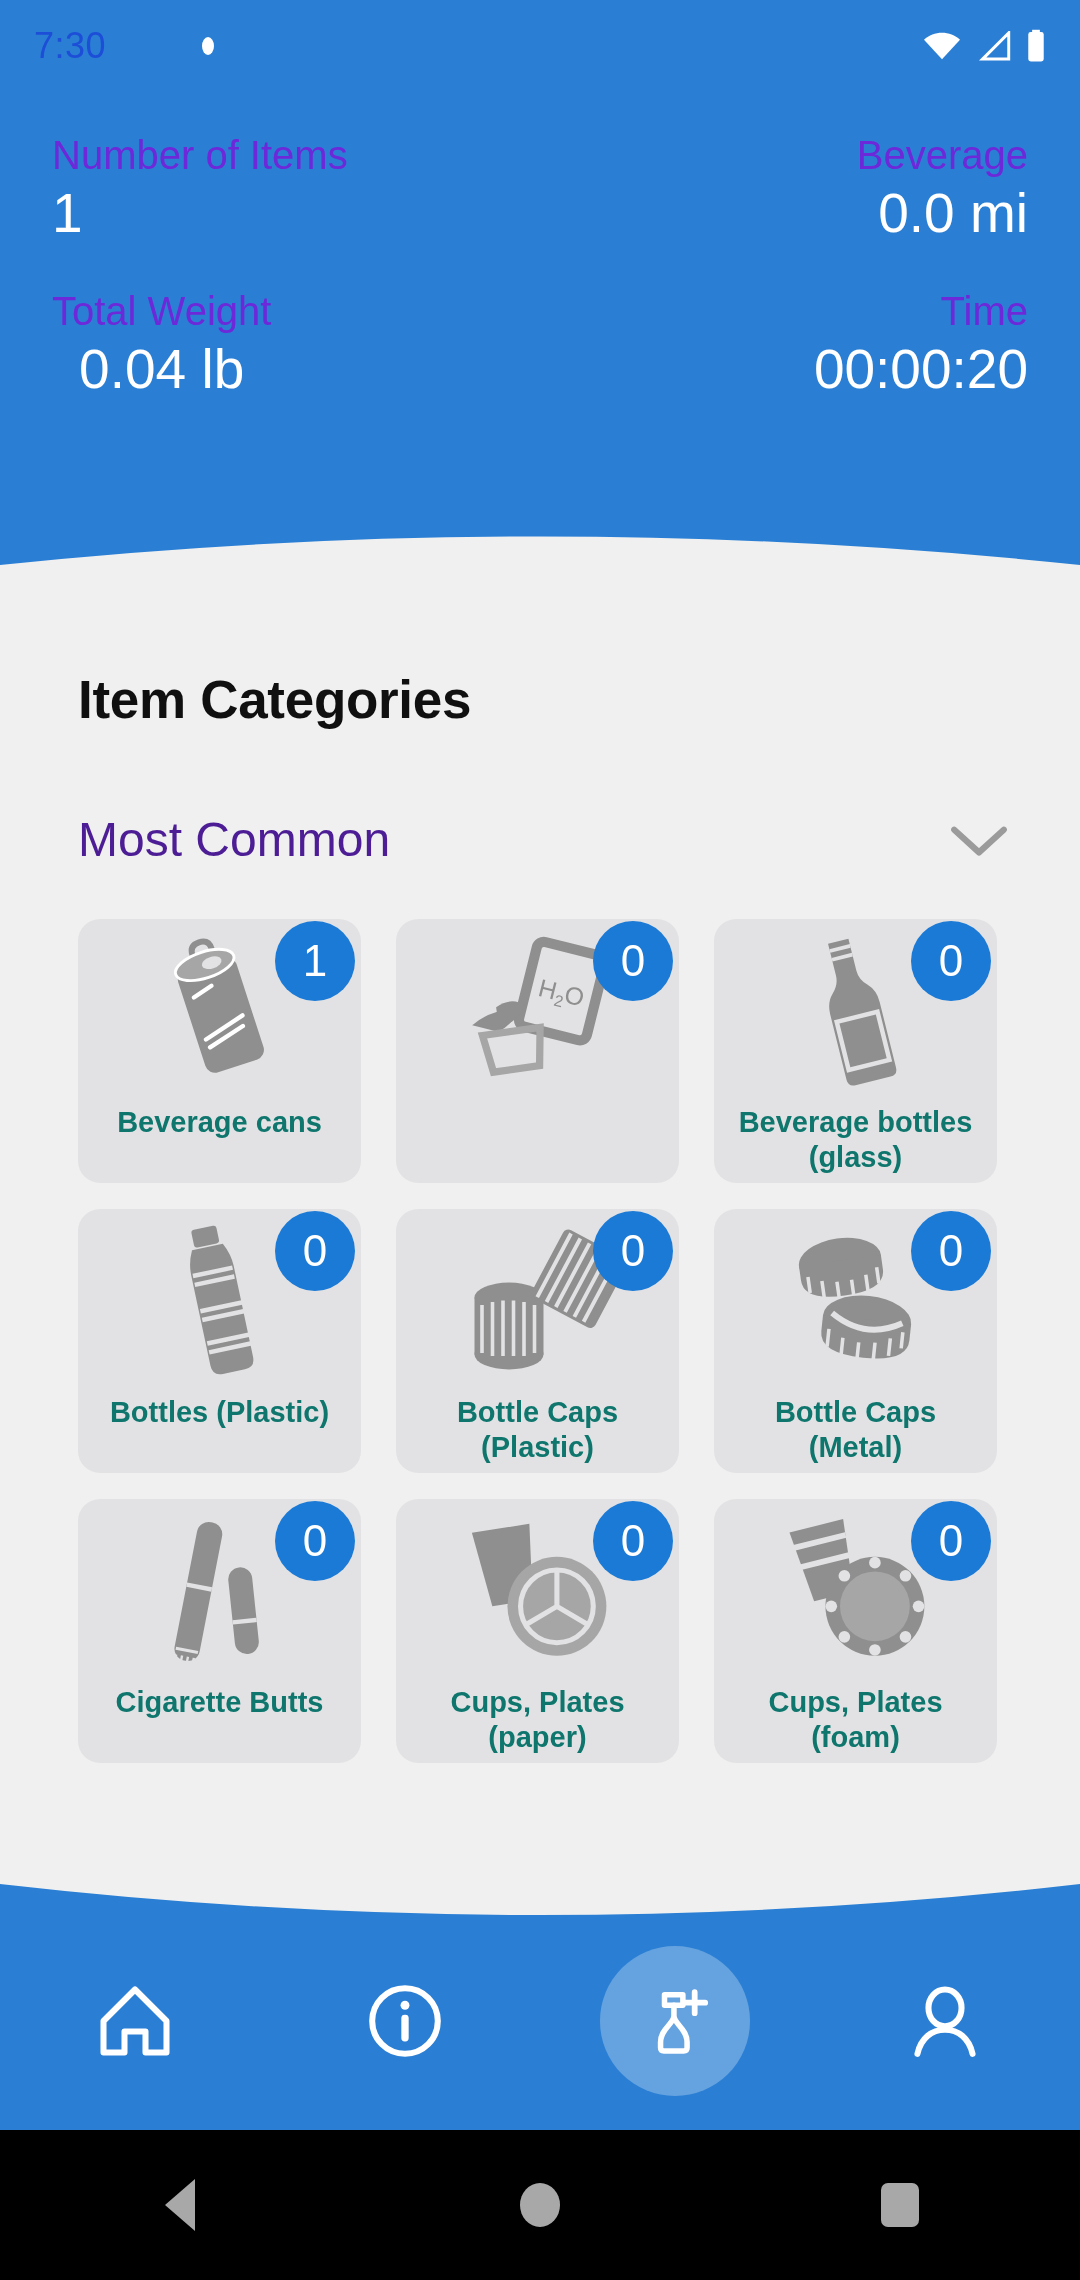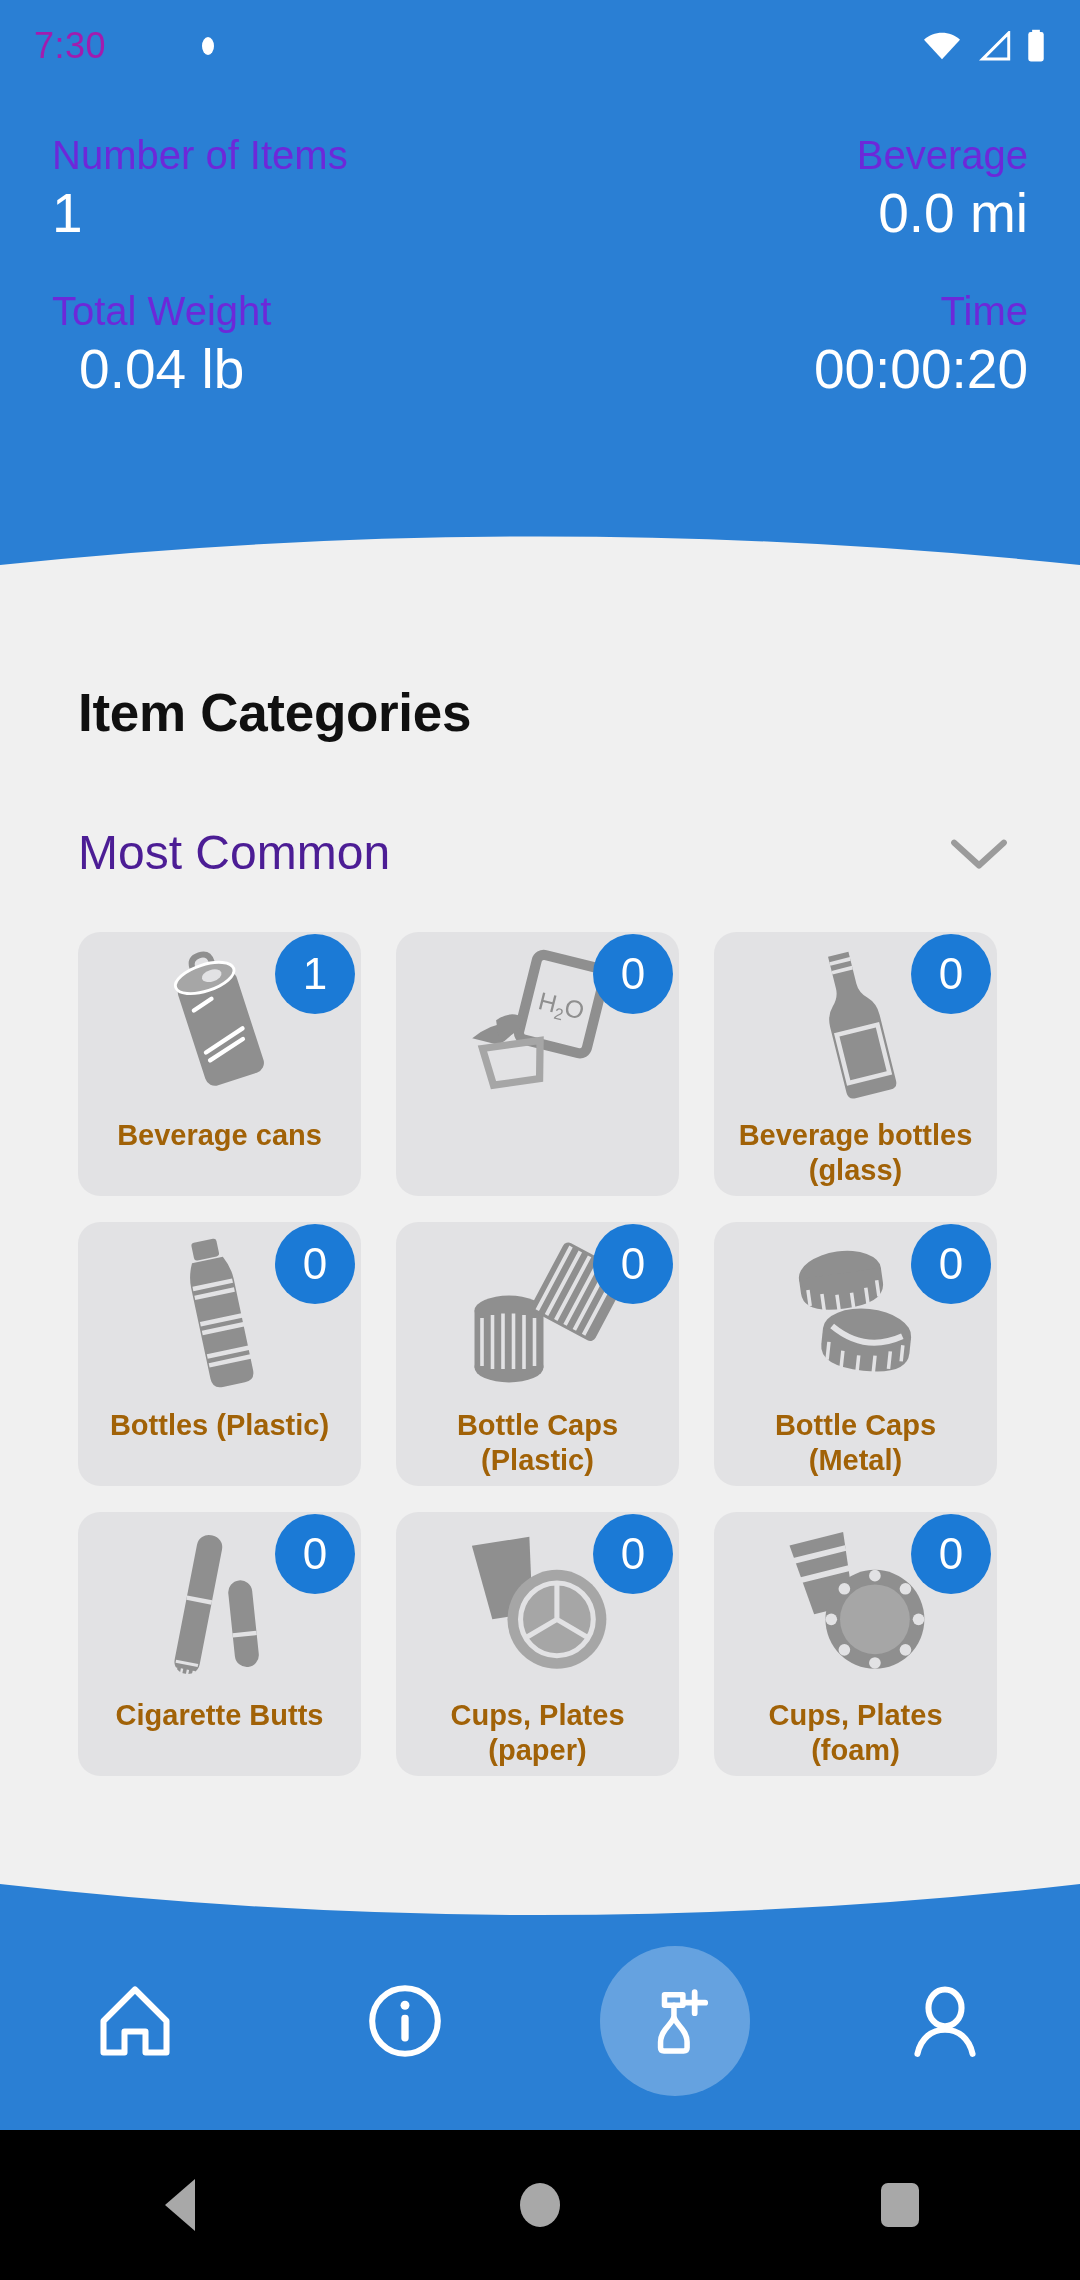"7:30" .sb-time { color: #a21caf -> #1d4ed8 }
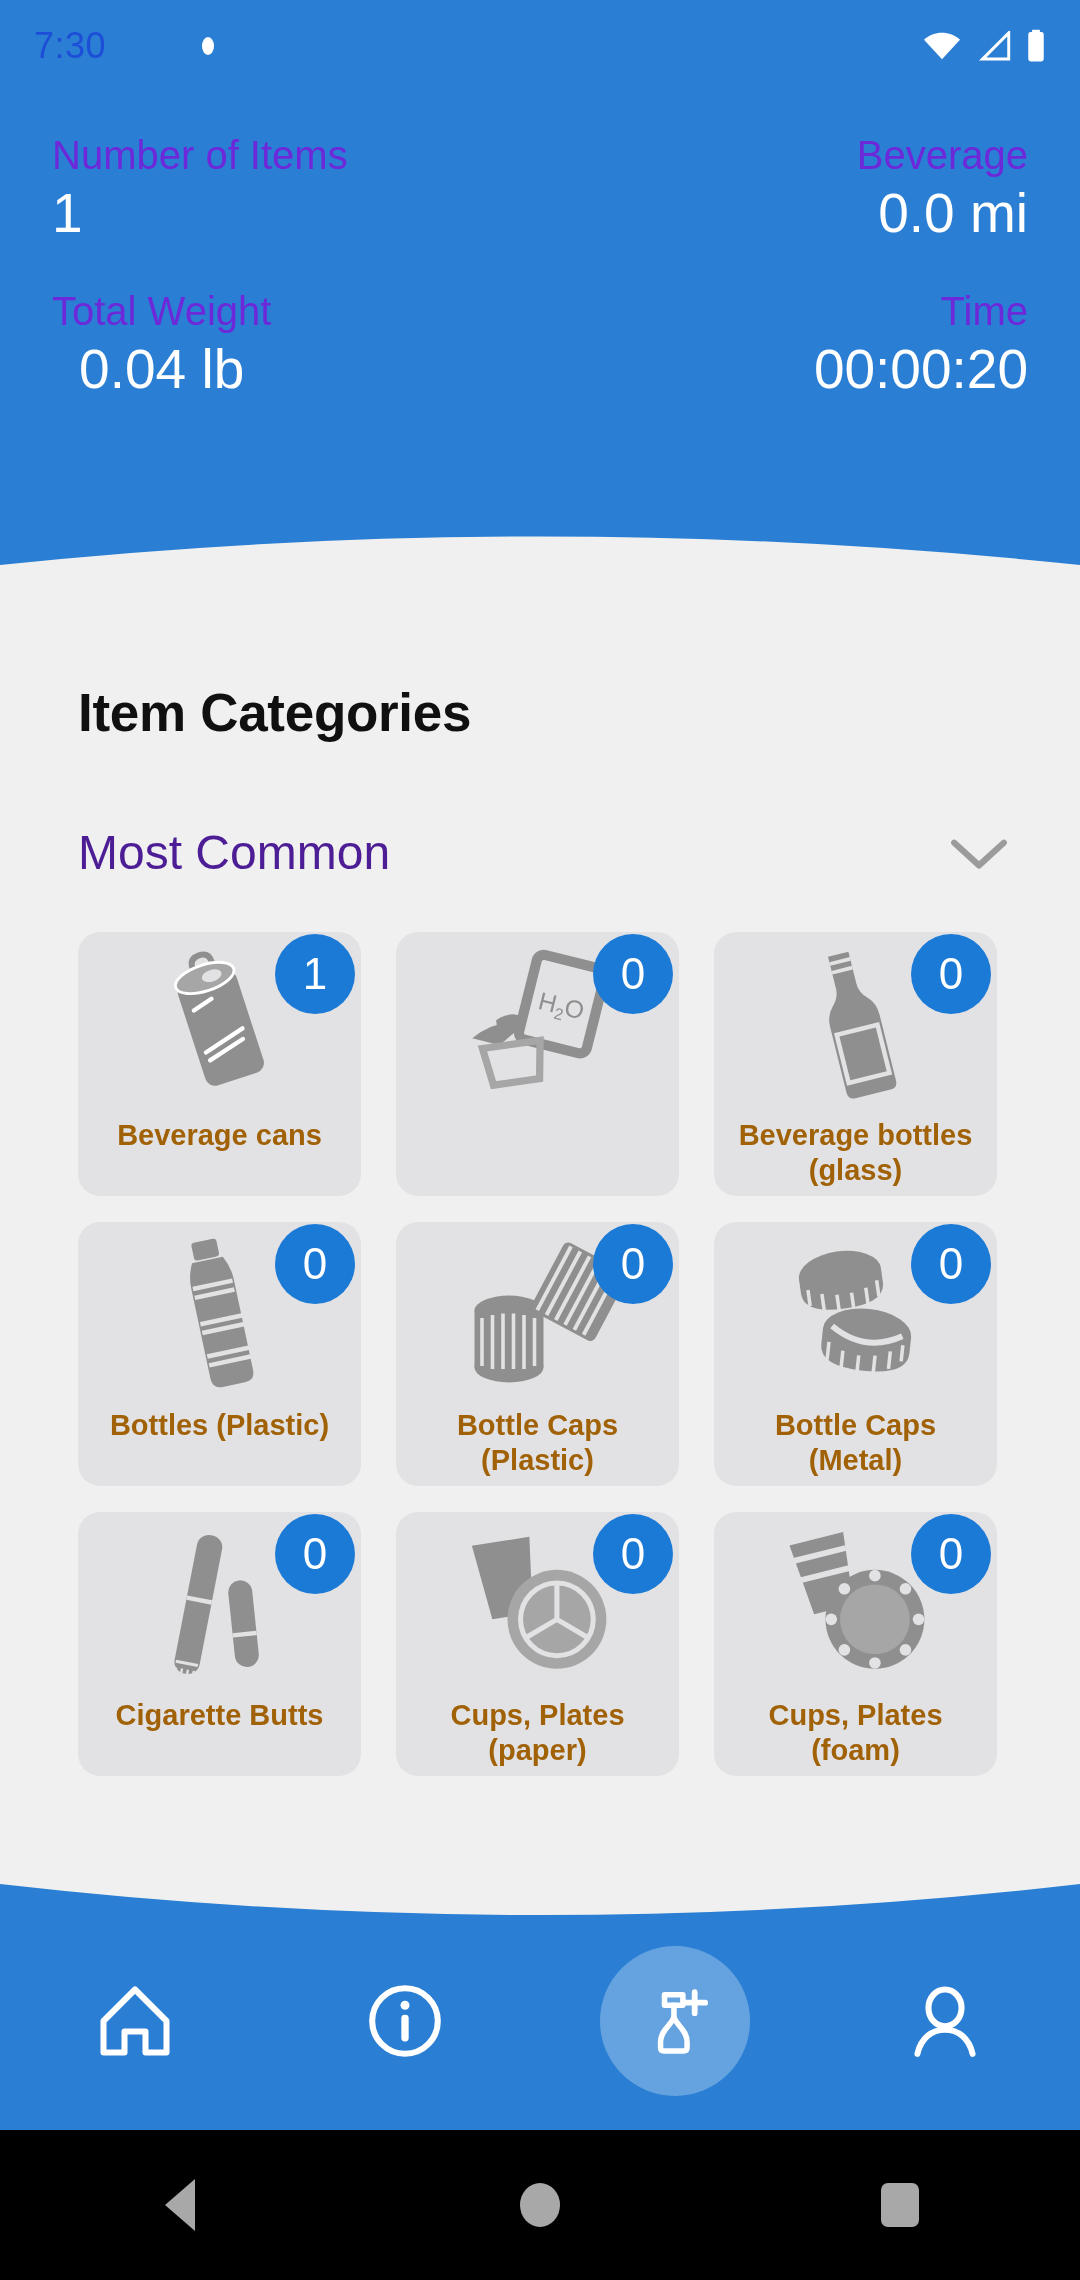"Item Categories" .content { top: 620px -> 607px }
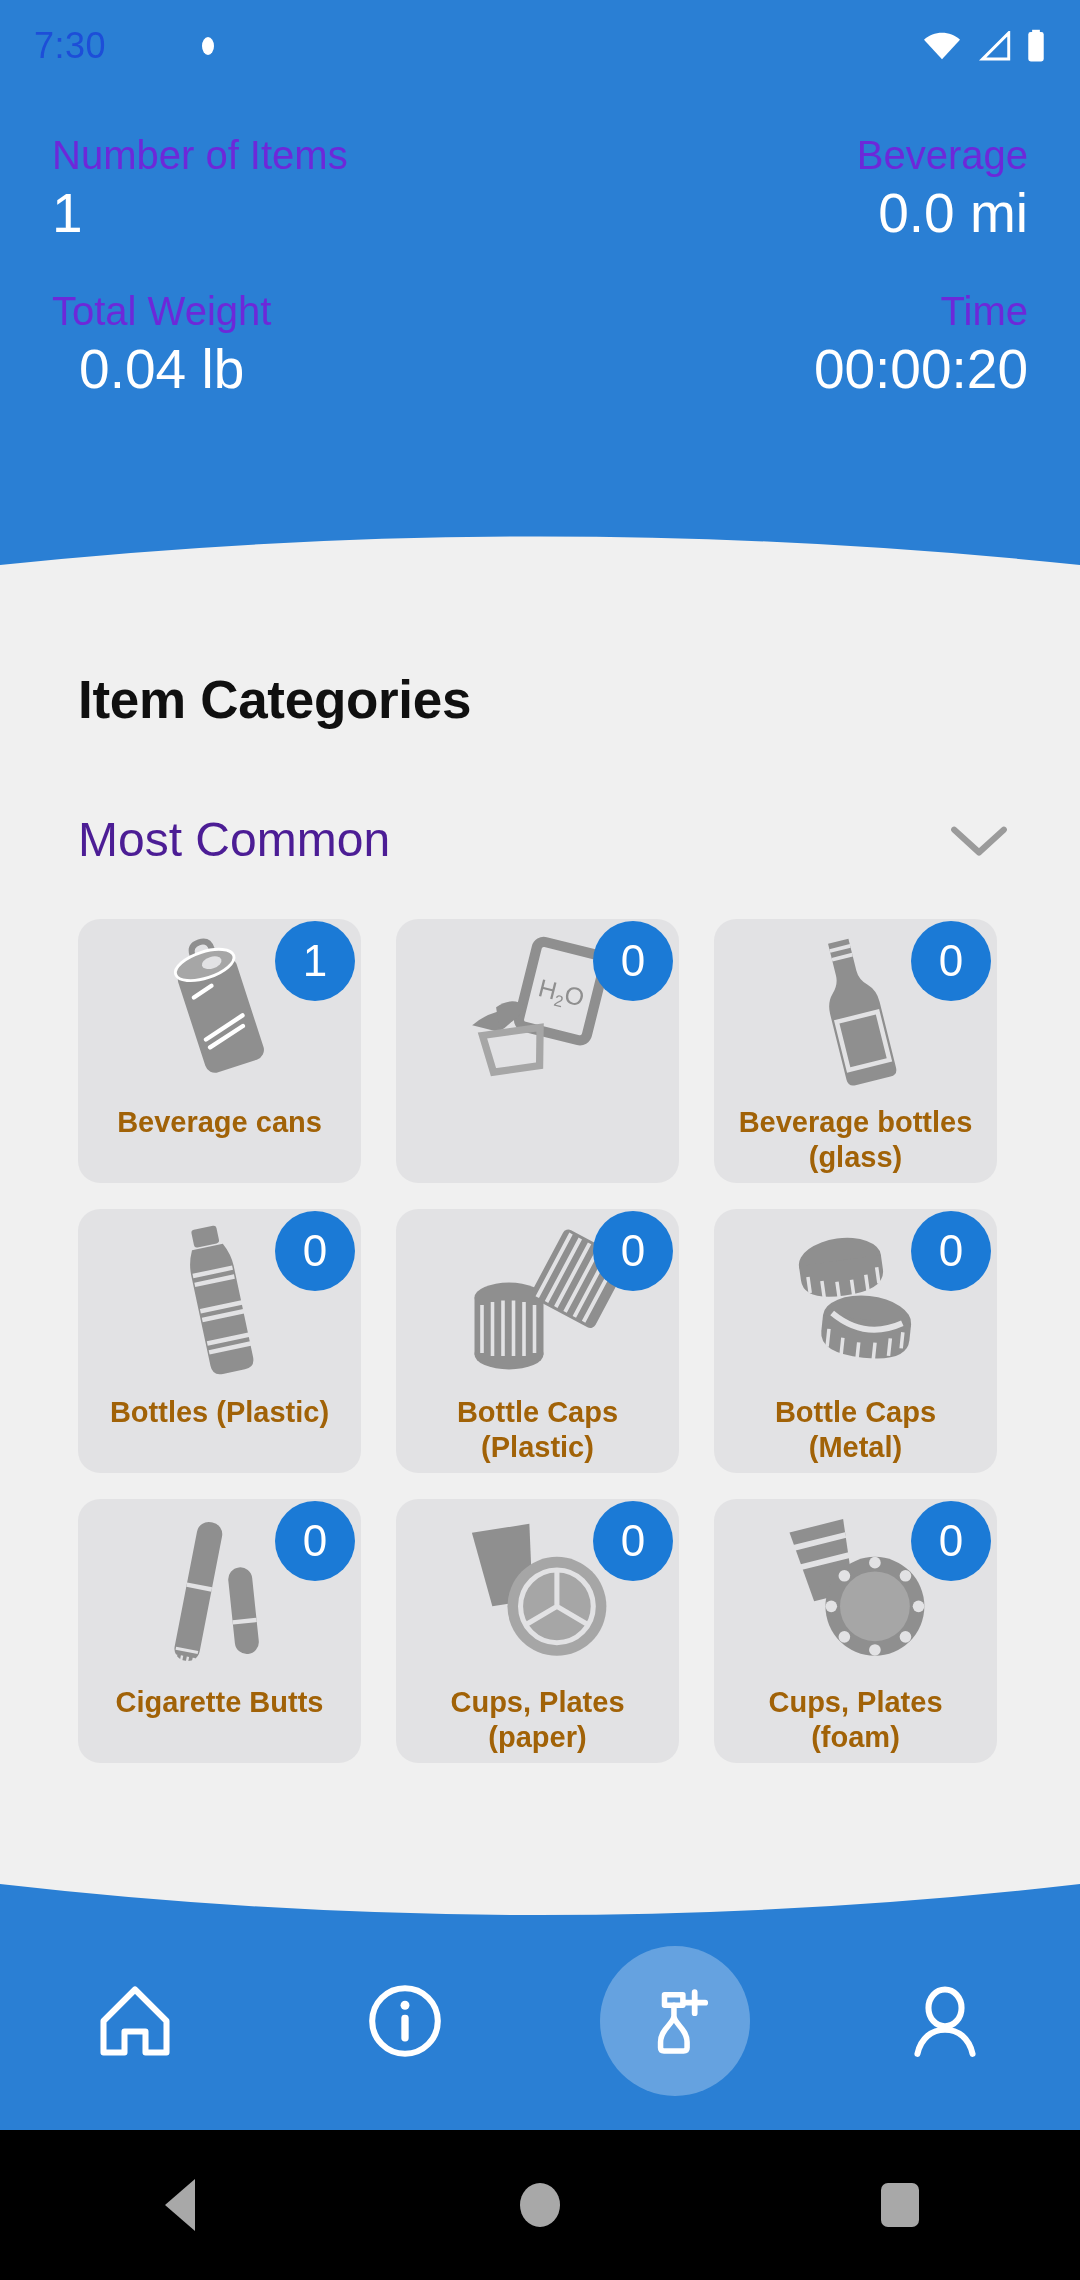"Beverage cans" .card-label { color: #a16207 -> #0f766e }
